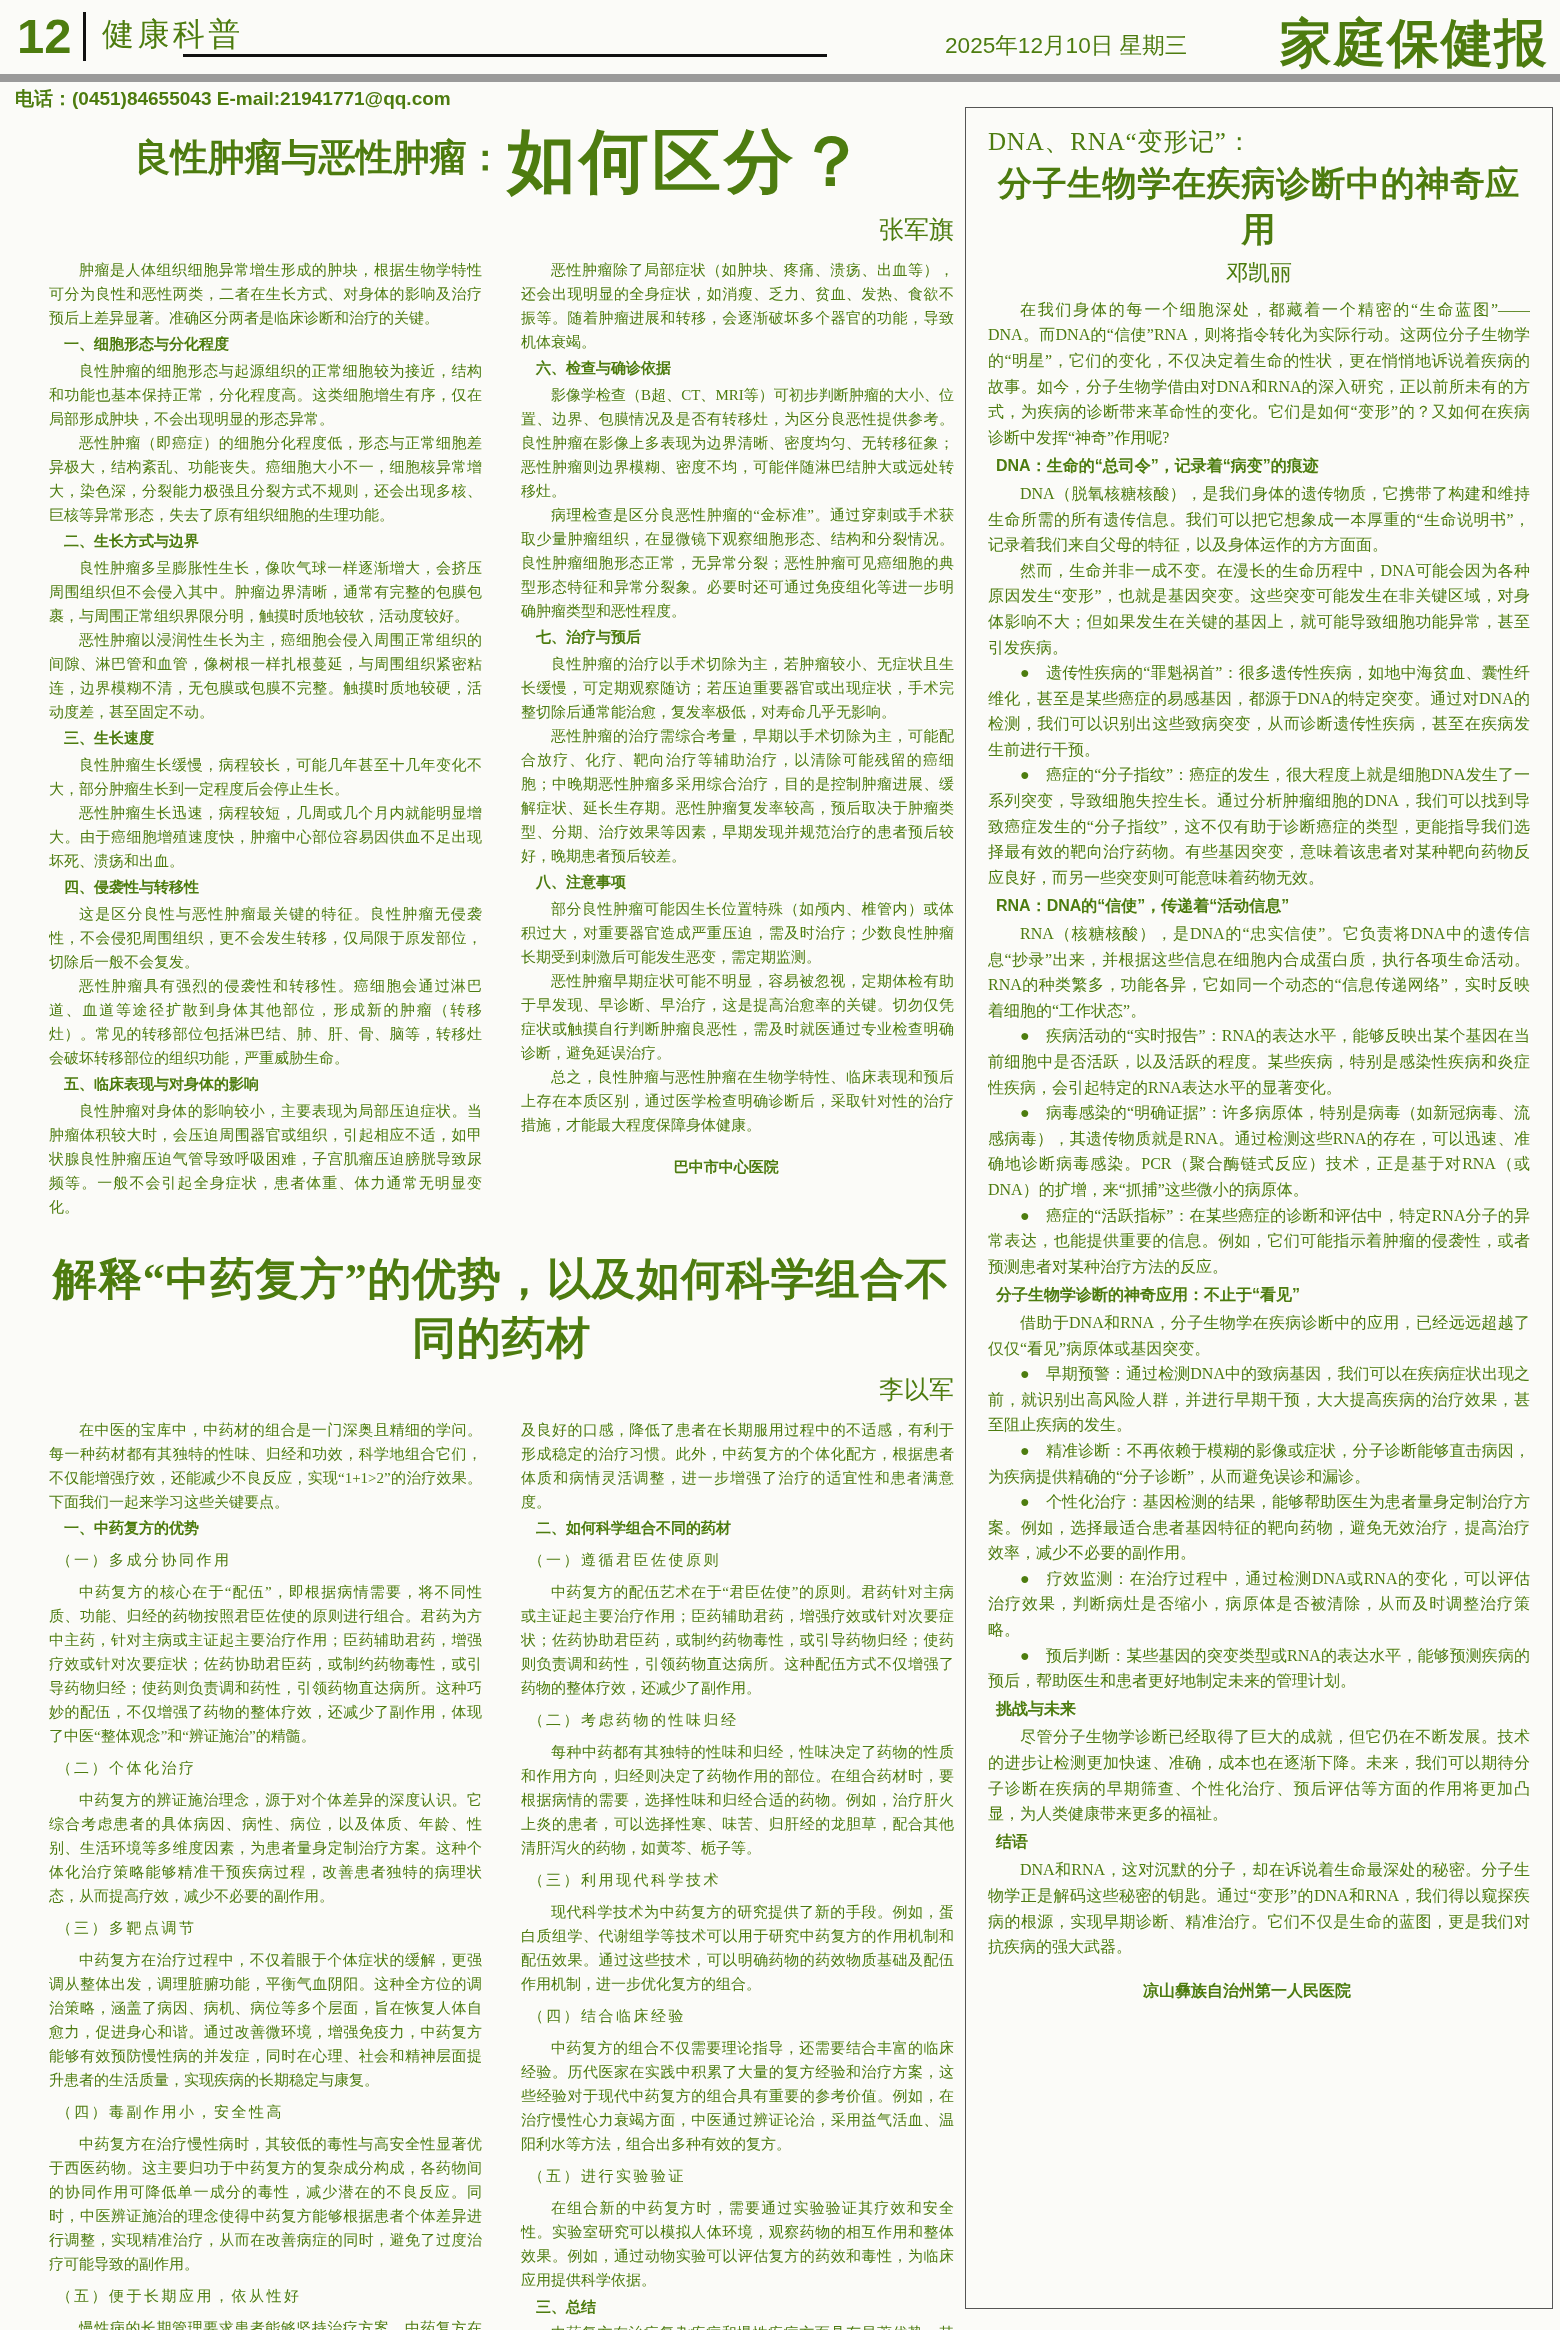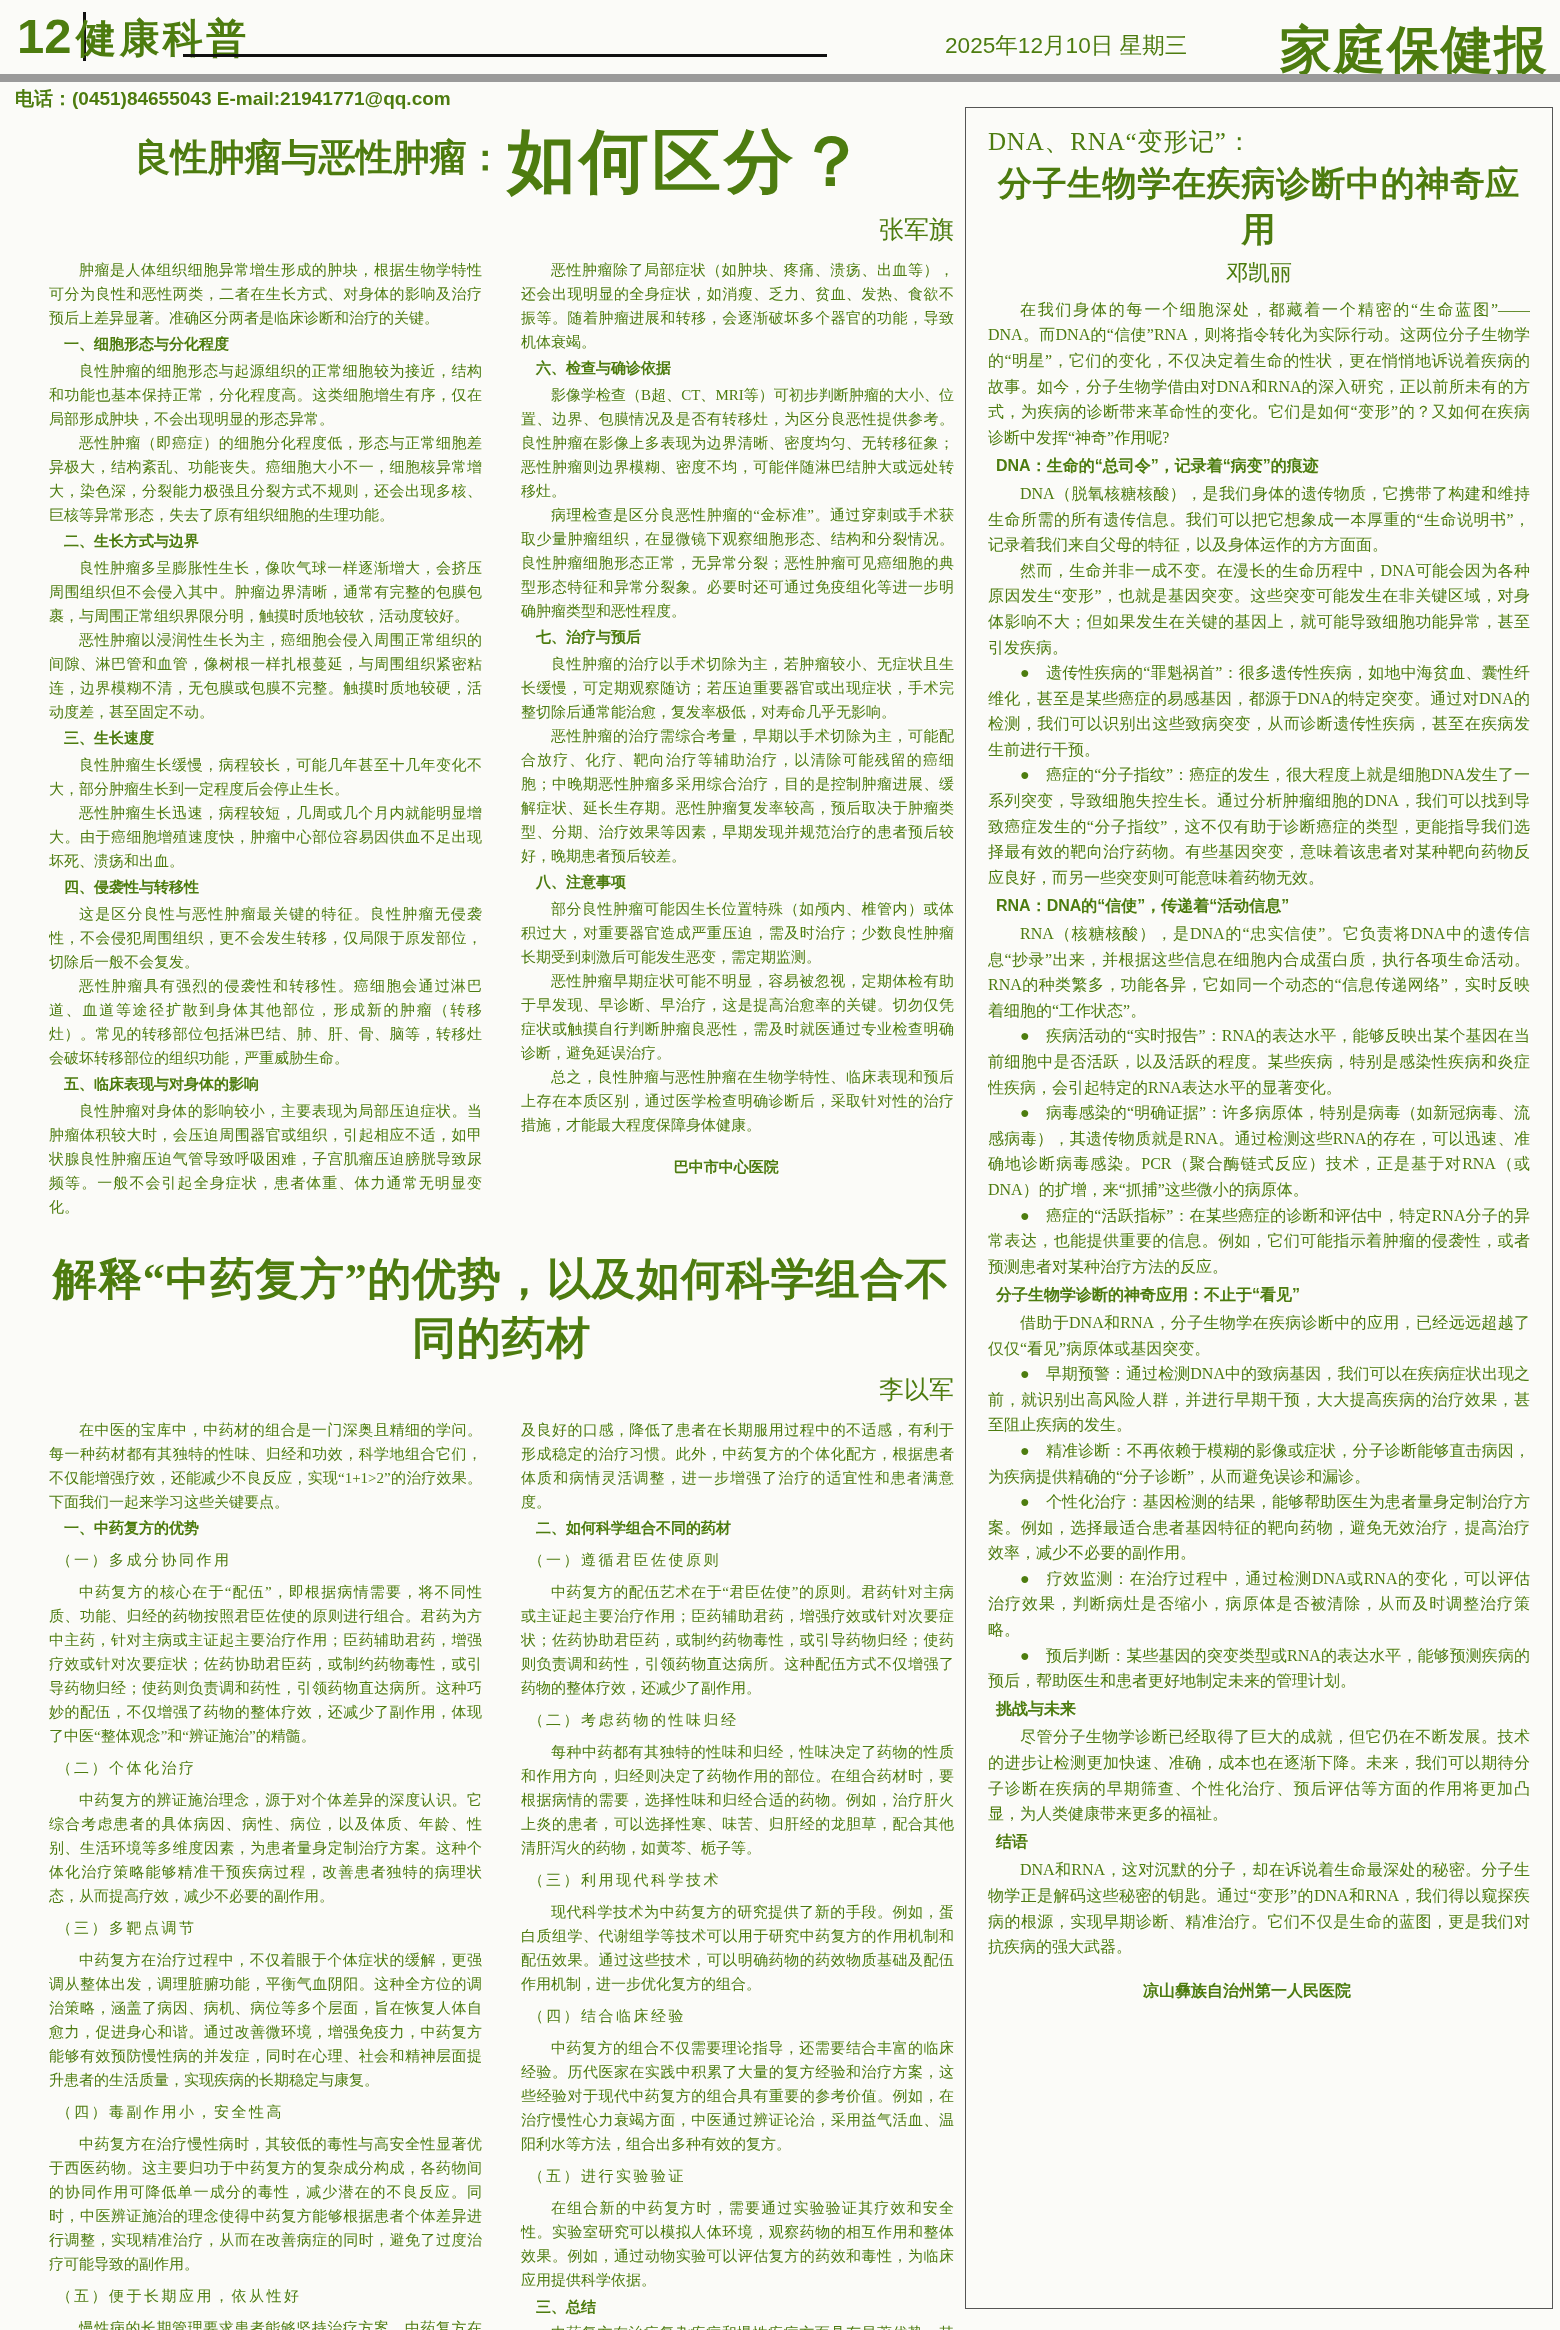"健康科普" .section { font-size: 40px -> 32px; font-weight: bold -> normal; left: 76px -> 102px }
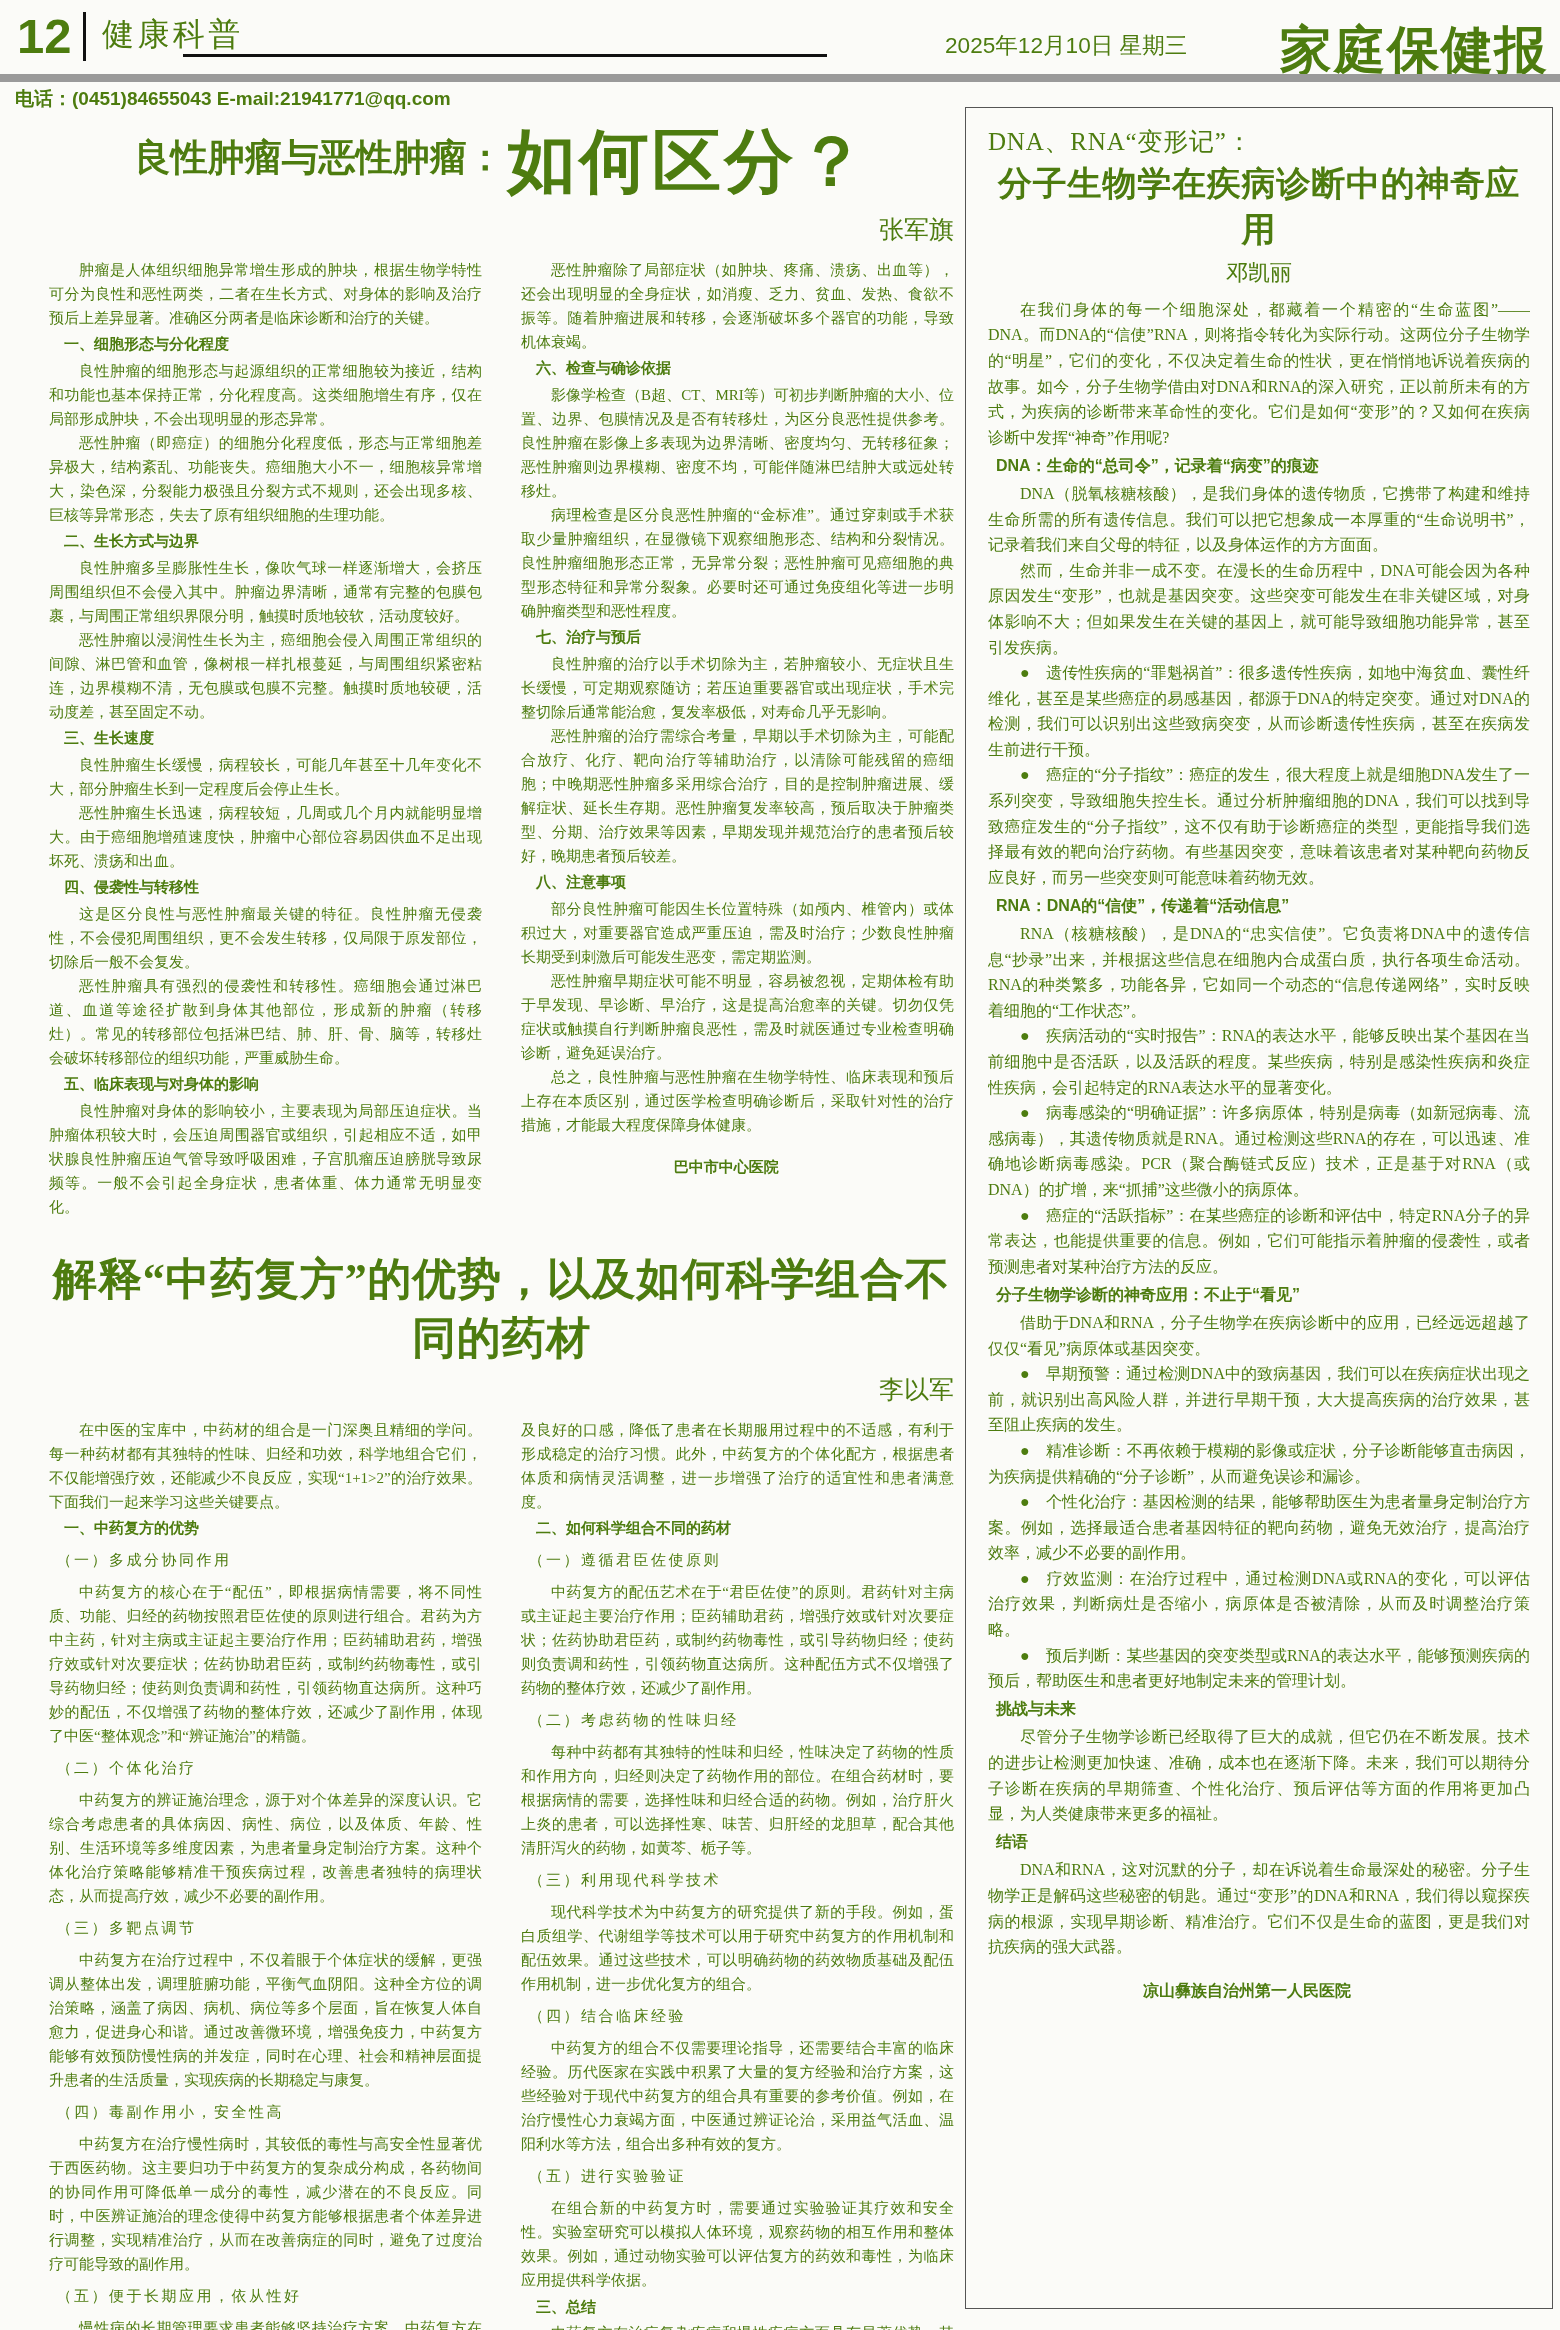"家庭保健报" .paper { top: 16px -> 9px }
